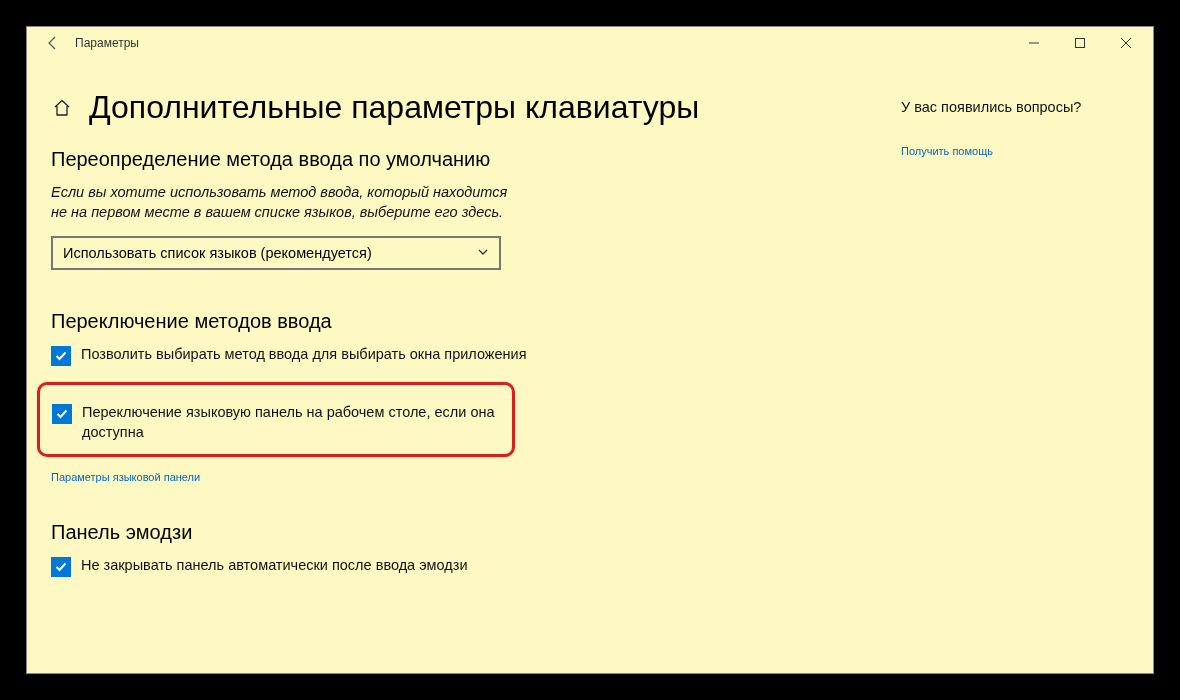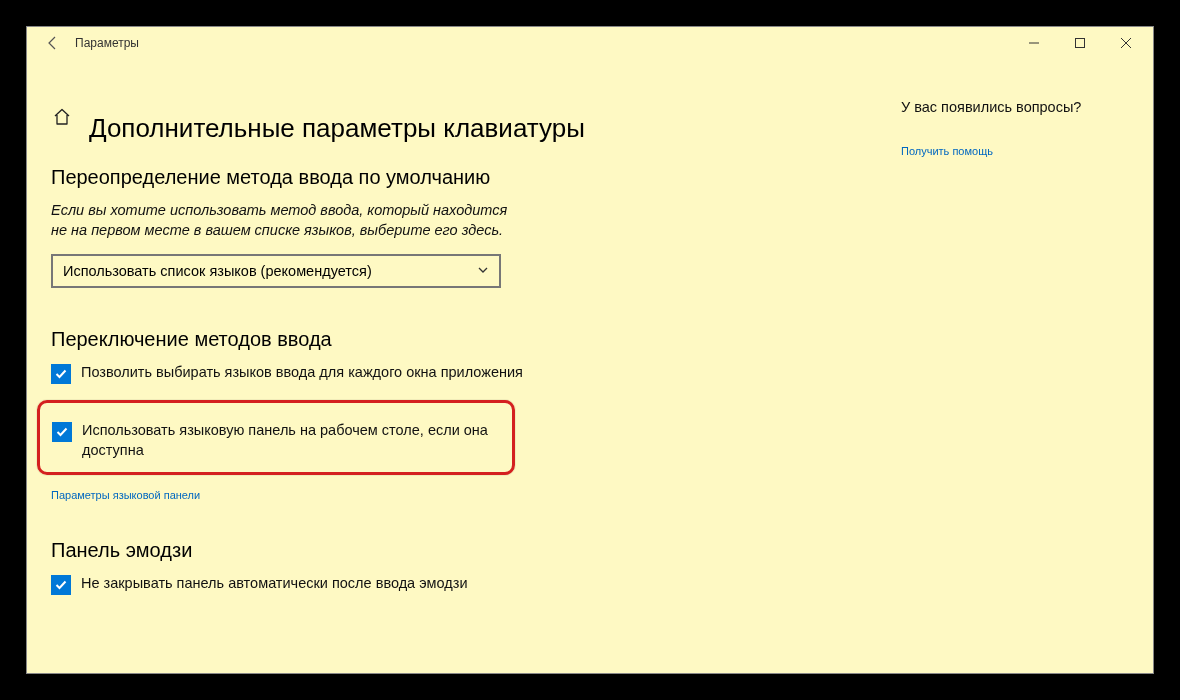"Дополнительные параметры клавиатуры" .page-title { font-size: 26px -> 32px; margin-top: 24px -> none }
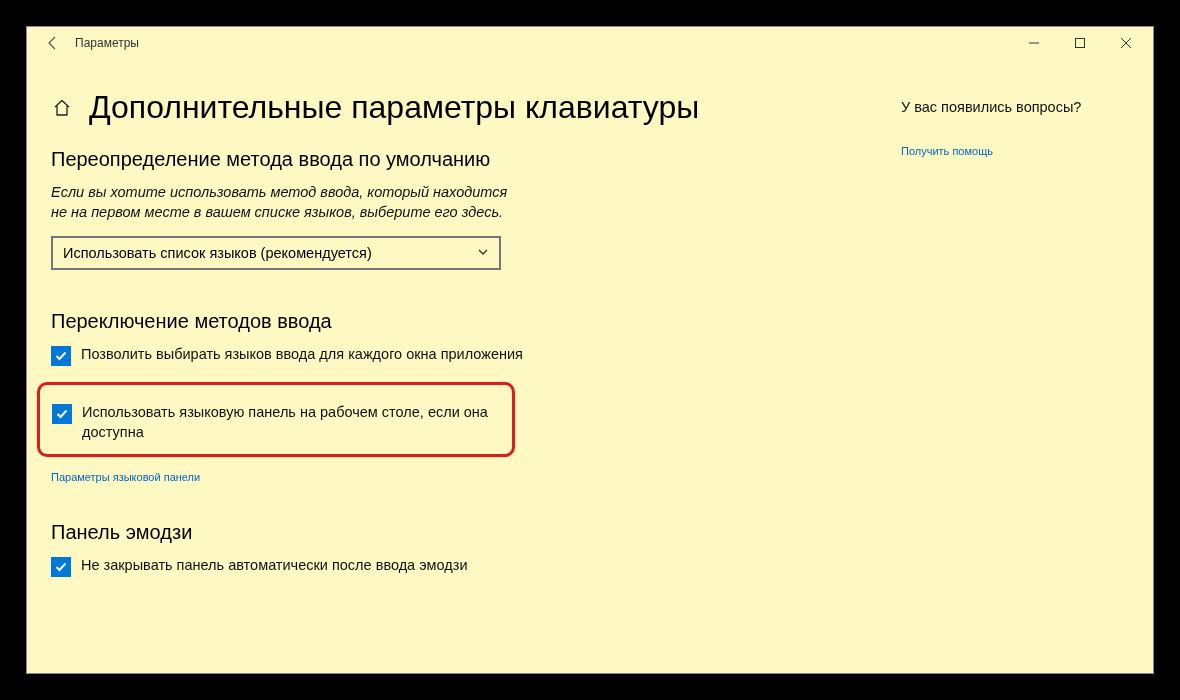"Позволить выбирать языков ввода для" div.chk-label { text: языков ввода для каждого -> метод ввода для выбирать }
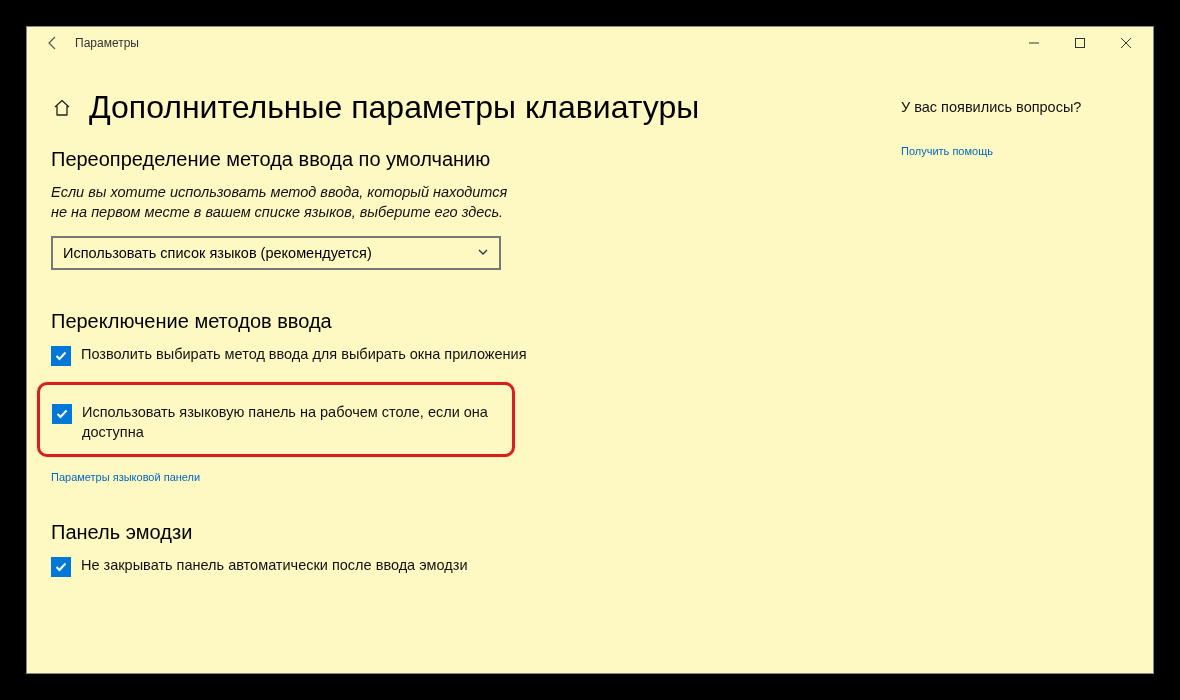"Использовать языковую панель на рабочем" div.chk-label { text: Использовать -> Переключение }
